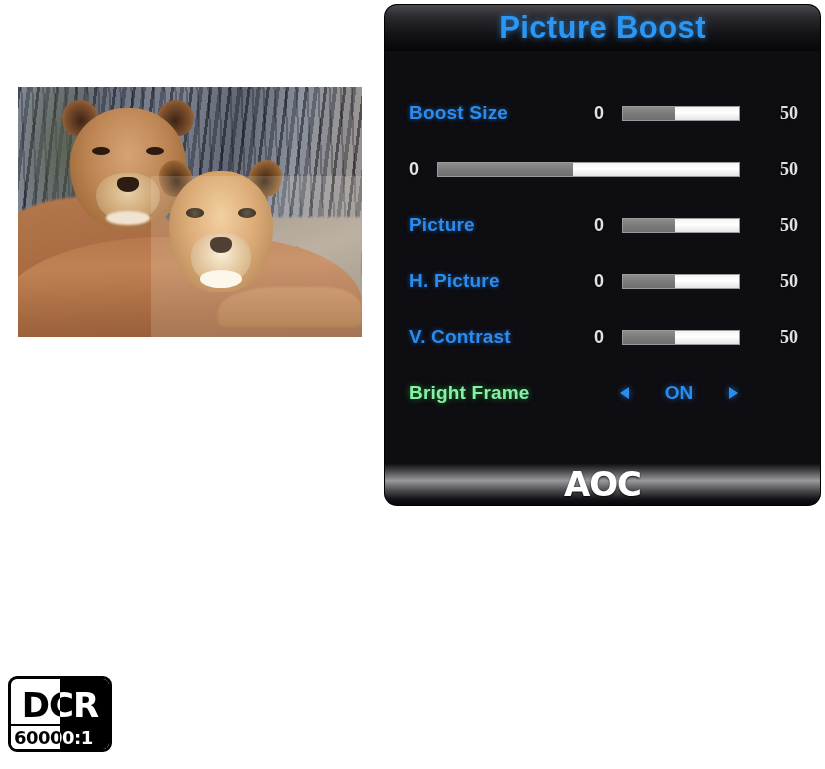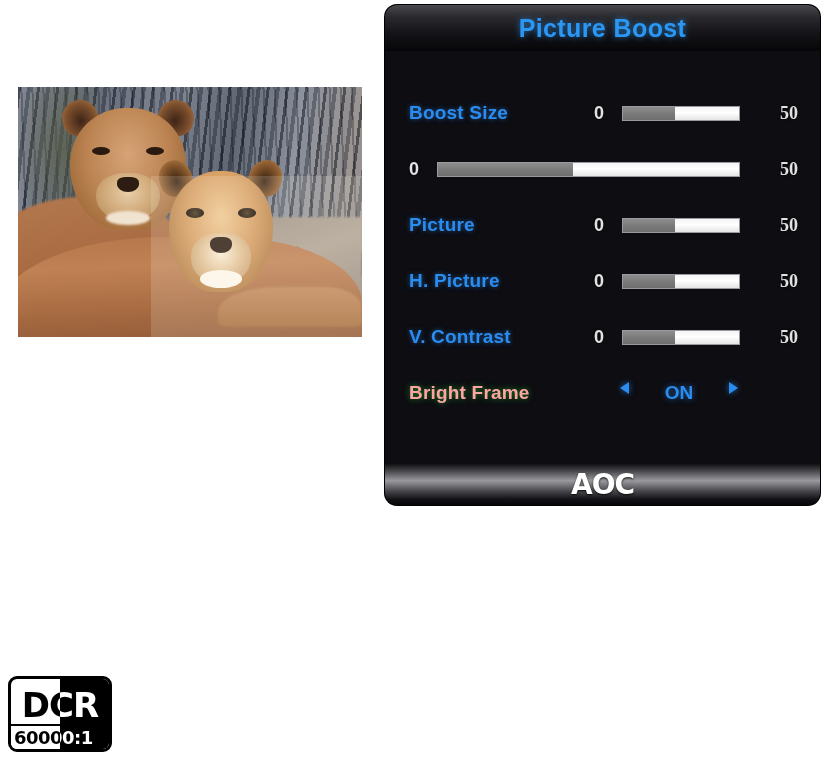"Picture Boost" #osd-title { font-size: 25px -> 31px }
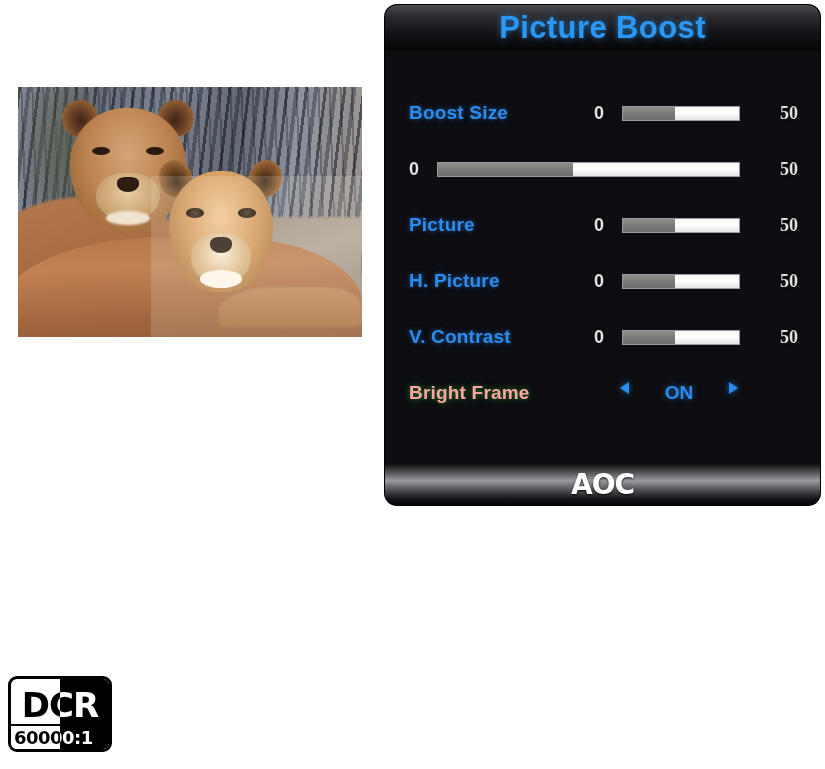"Bright Frame" .osd-label.is-selected { color: #fca5a5 -> #86efac }
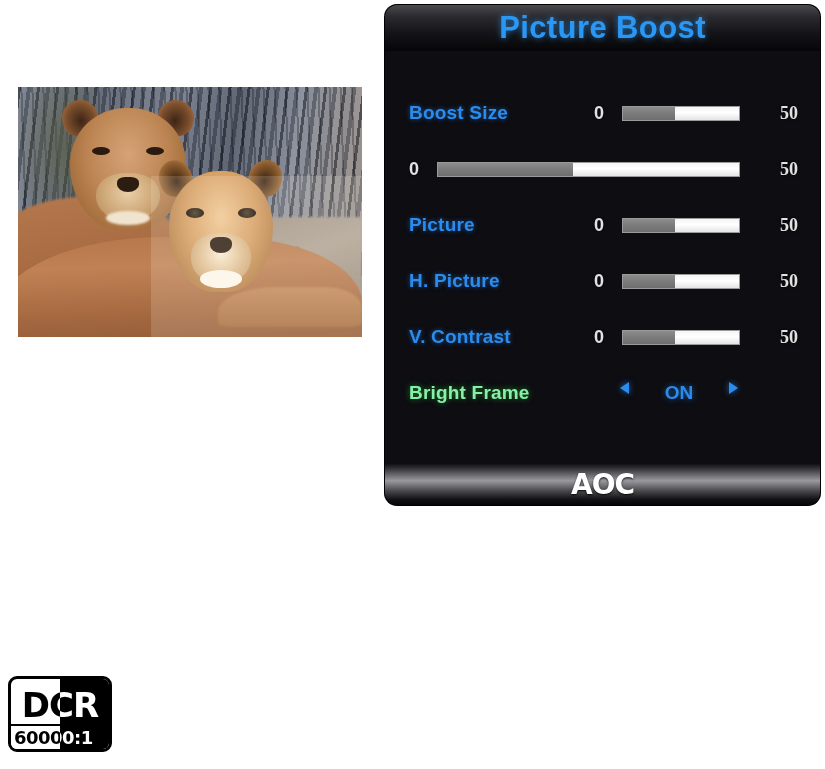"ON" .osd-toggle { align-items: flex-start -> center }
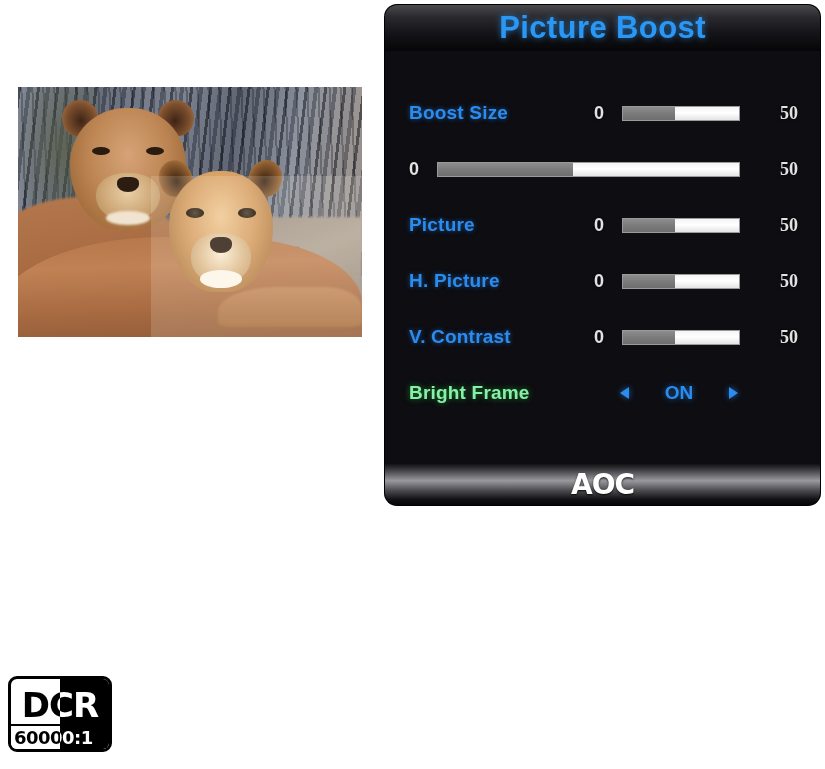"AOC" #aoc-logo { font-size: 28px -> 34px }
